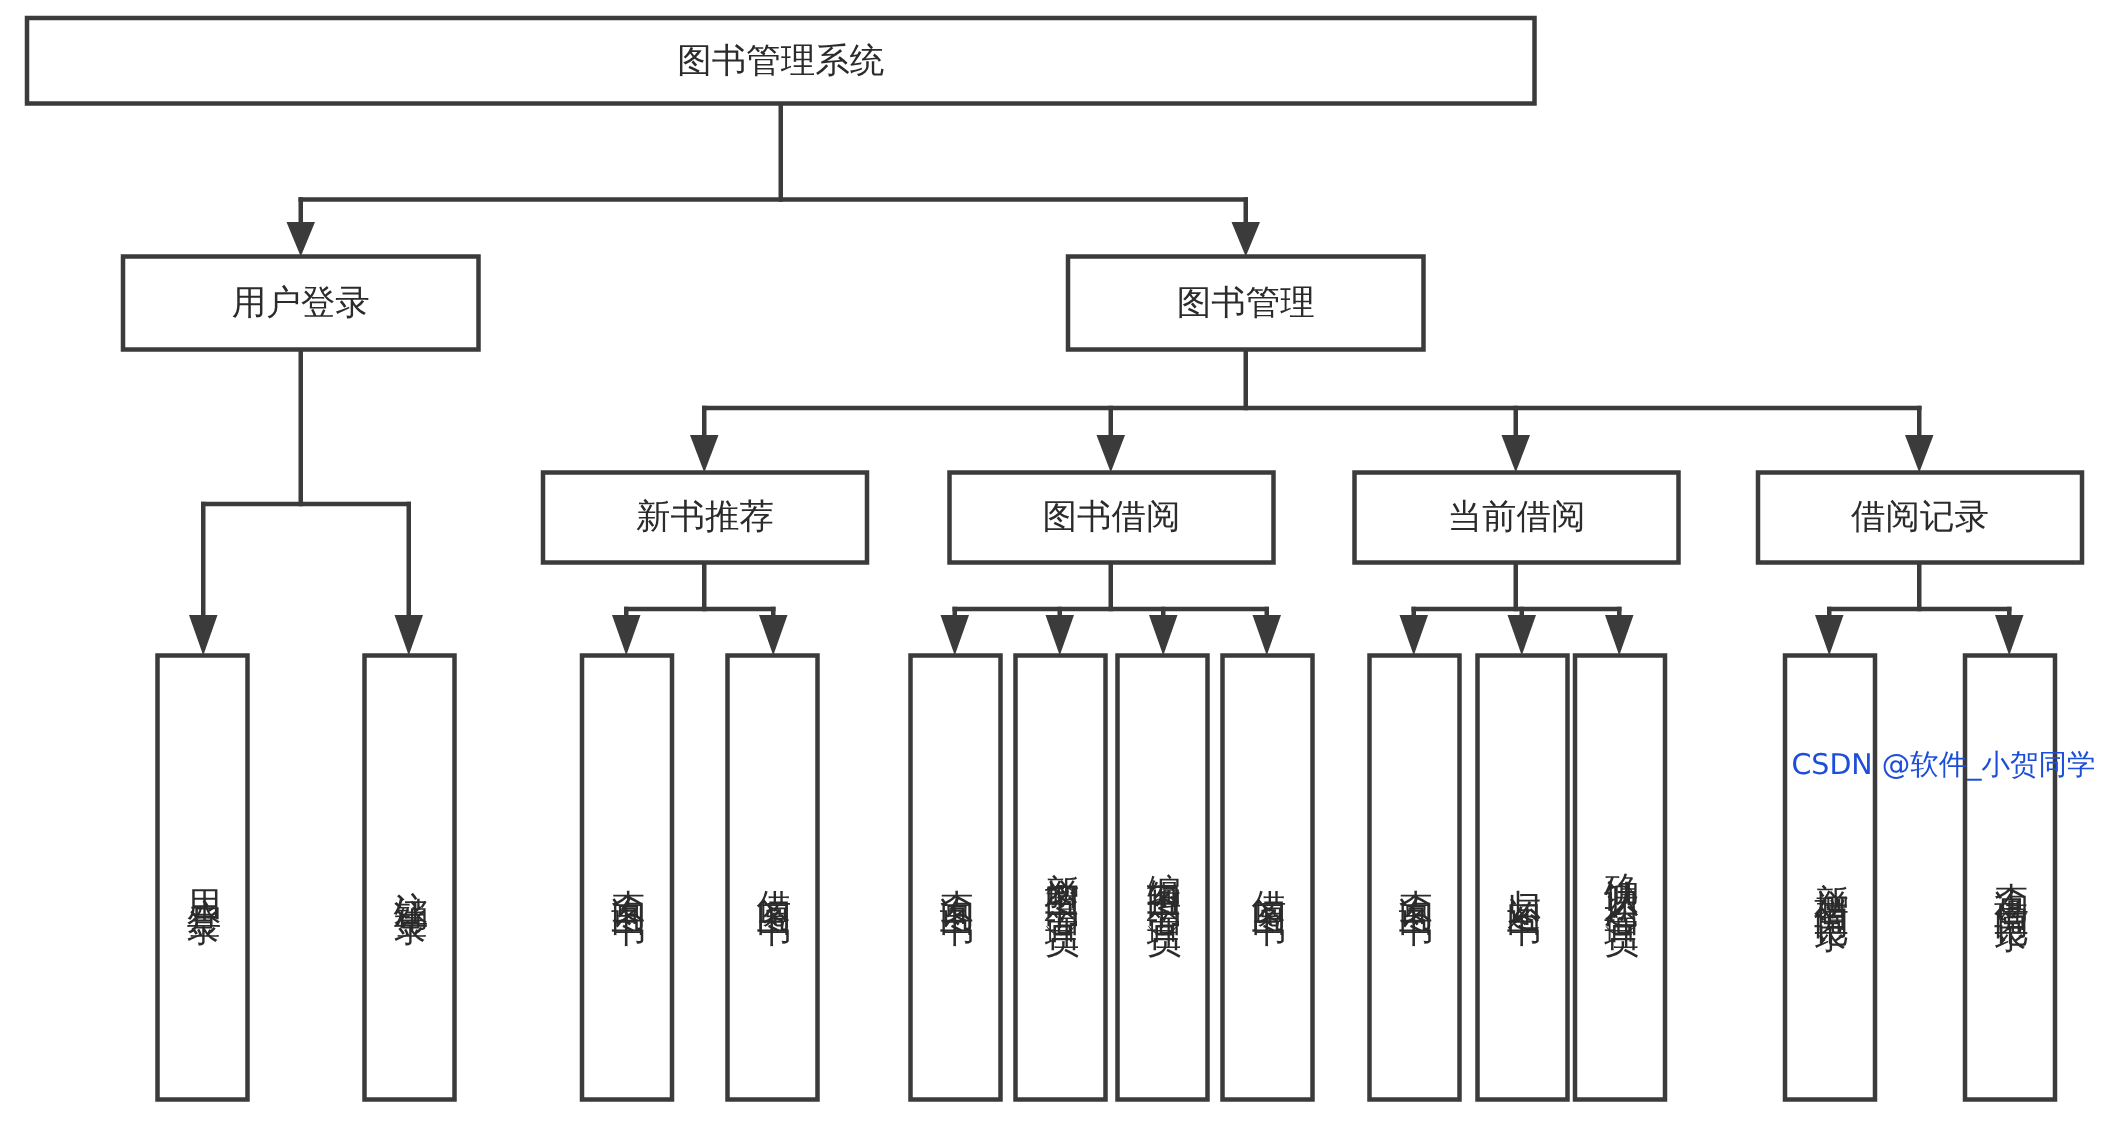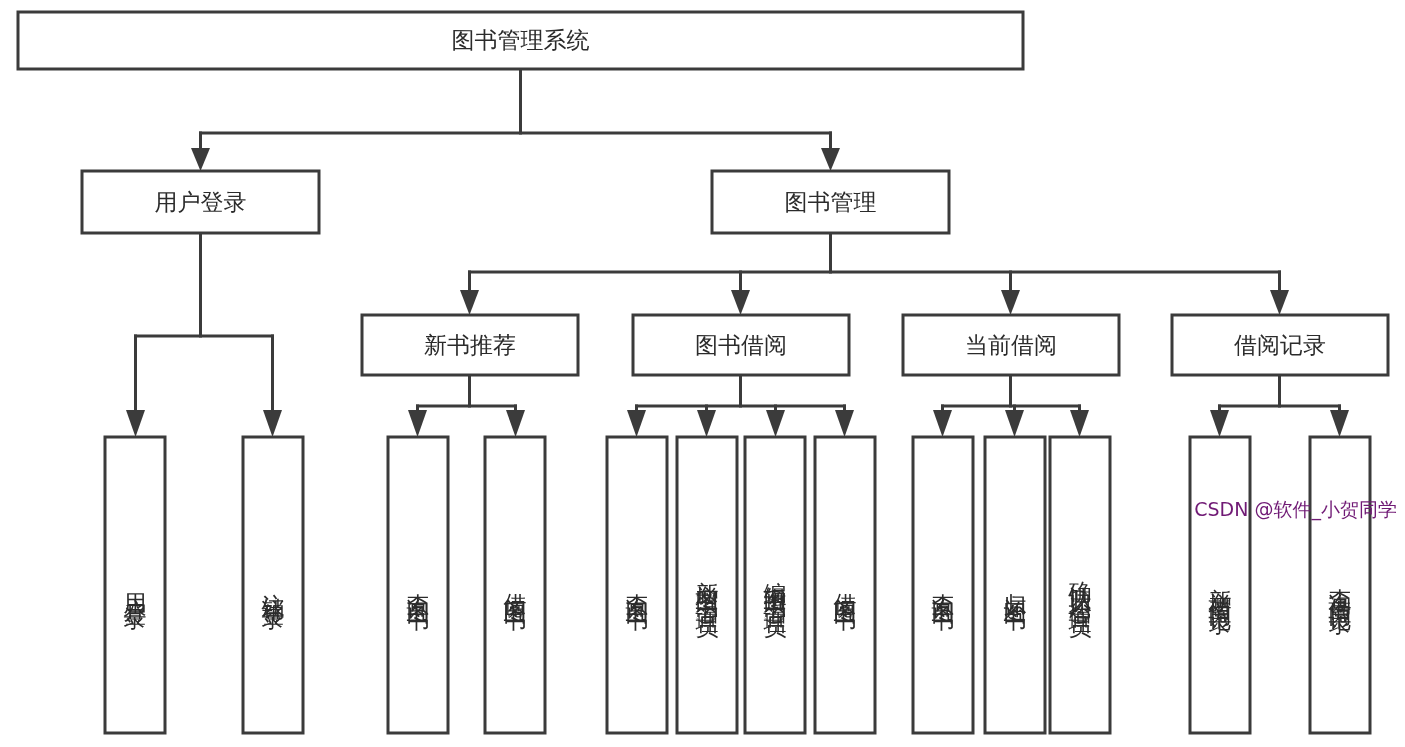"CSDN @软件_小贺同学" .watermark { color: #701a75 -> #1d4ed8 }
